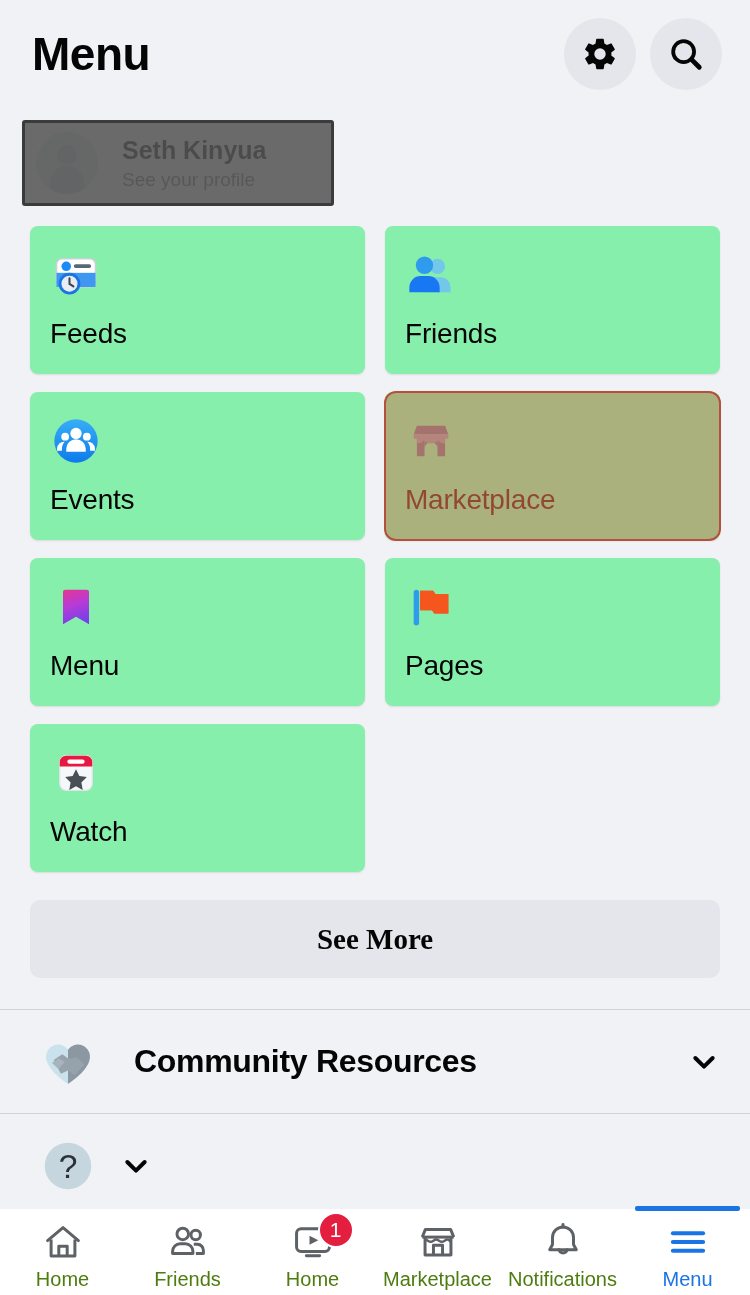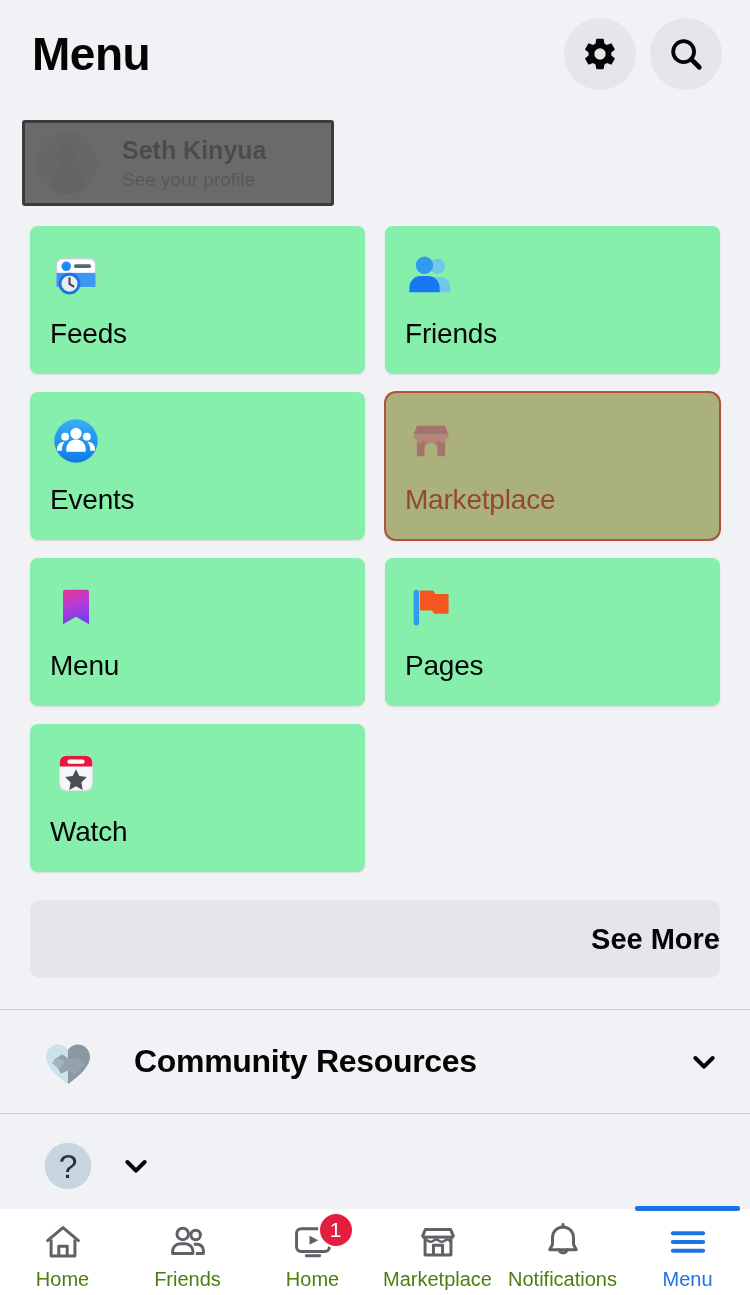"See More" .see-more { font-family: Liberation Sans, sans-serif -> Liberation Serif, serif; text-align: right -> none }
